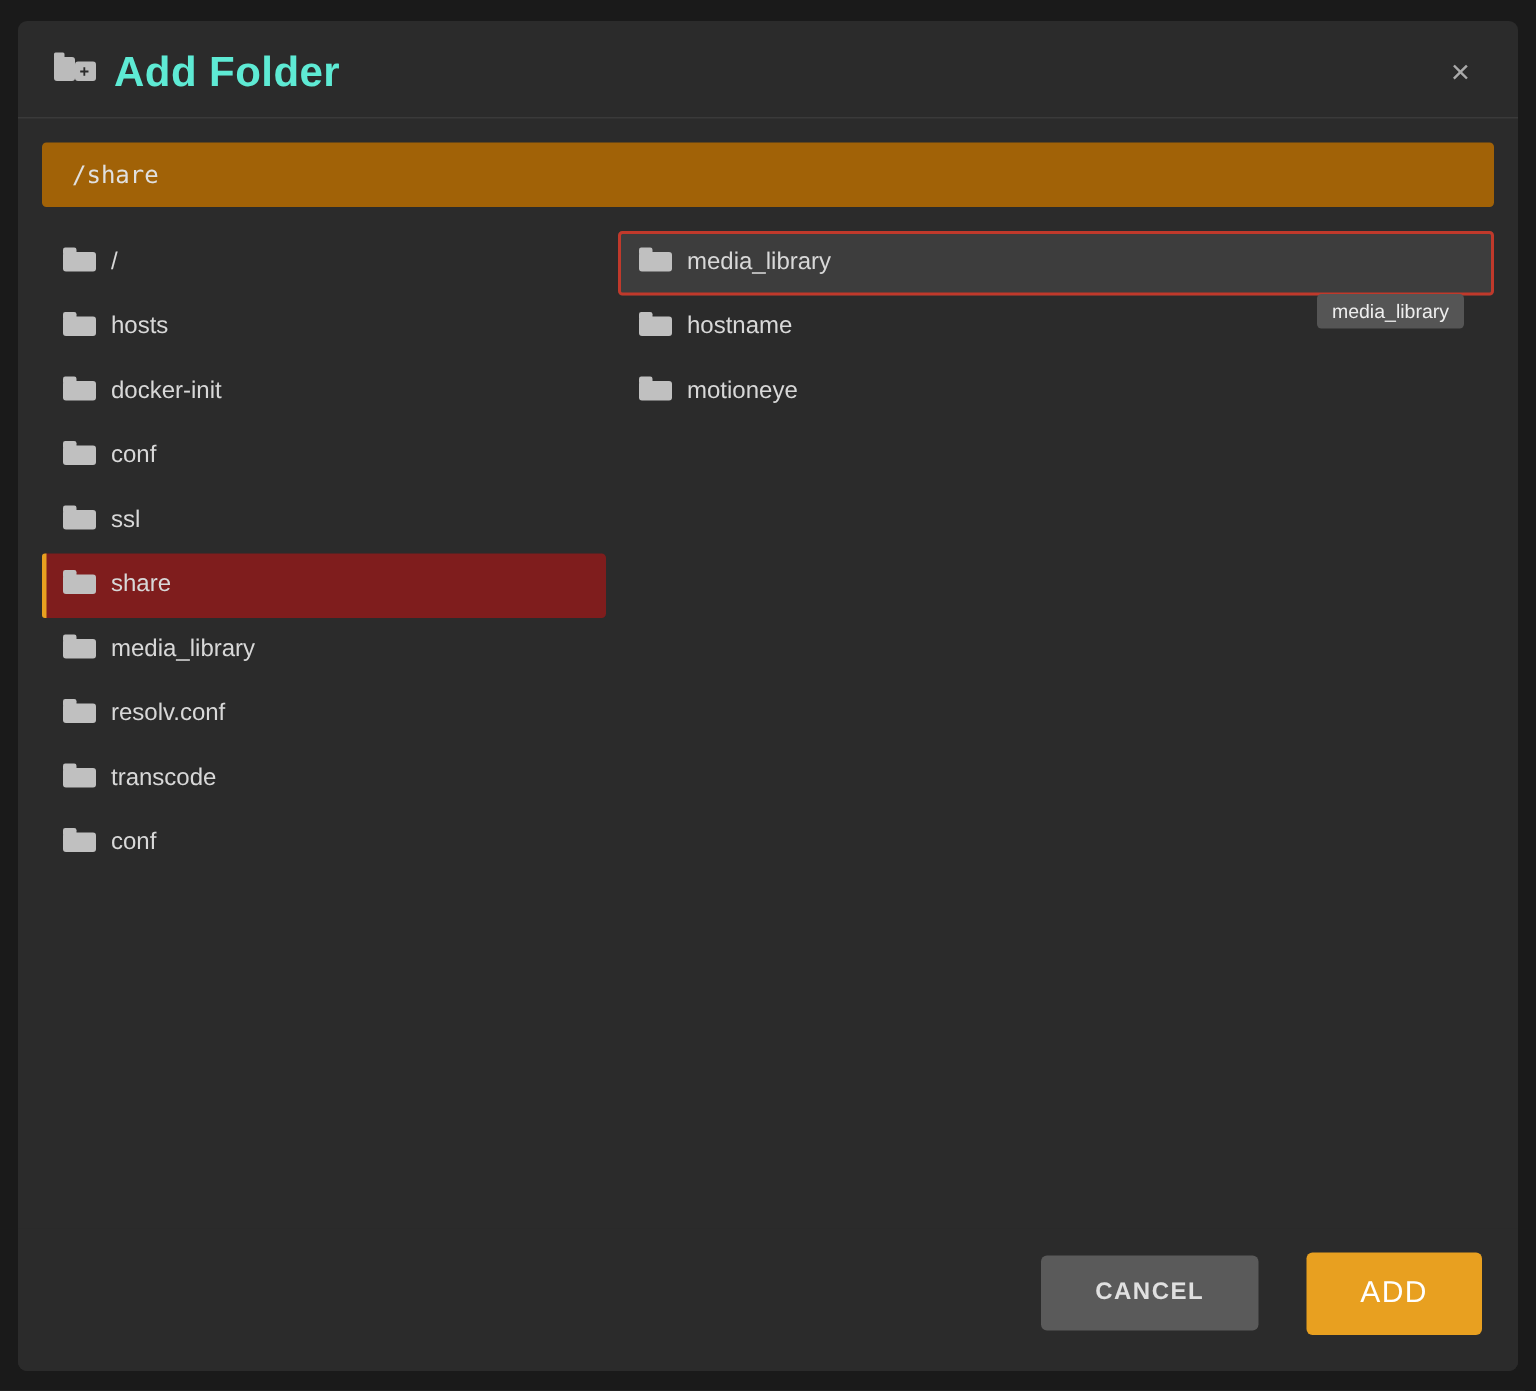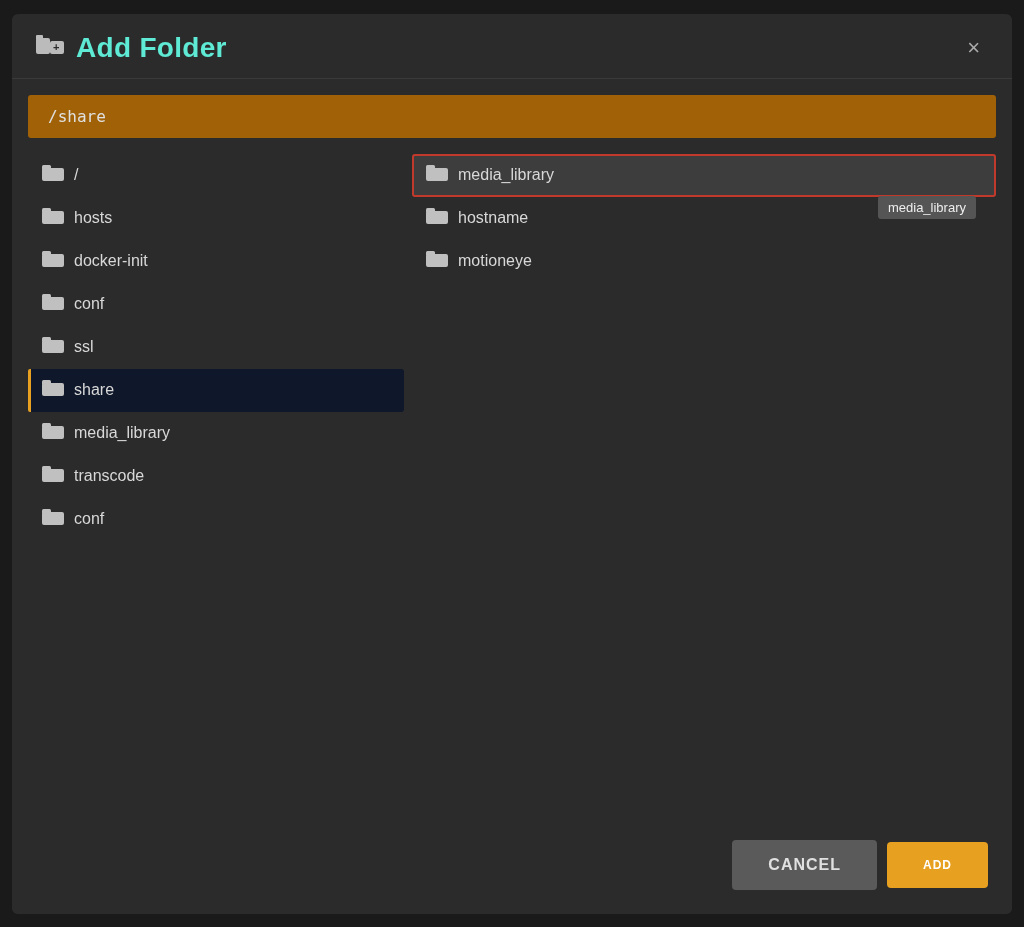"share" .folder-item.active-folder { background: #0f172a -> #7f1d1d }
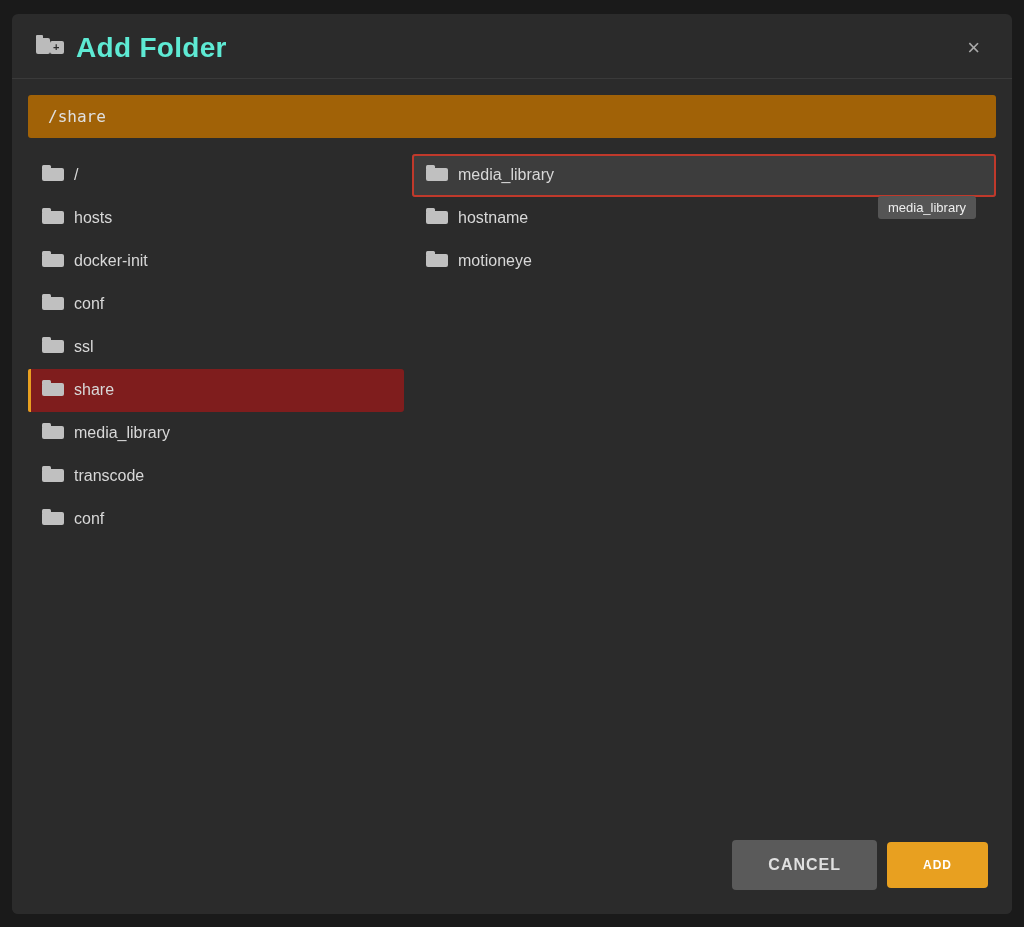"resolv.conf" div.folder-item { html: none -> <div> <span><svg> <rect></rect> <rect></rect> </svg></span> <span>resolv.conf</span> </div> }
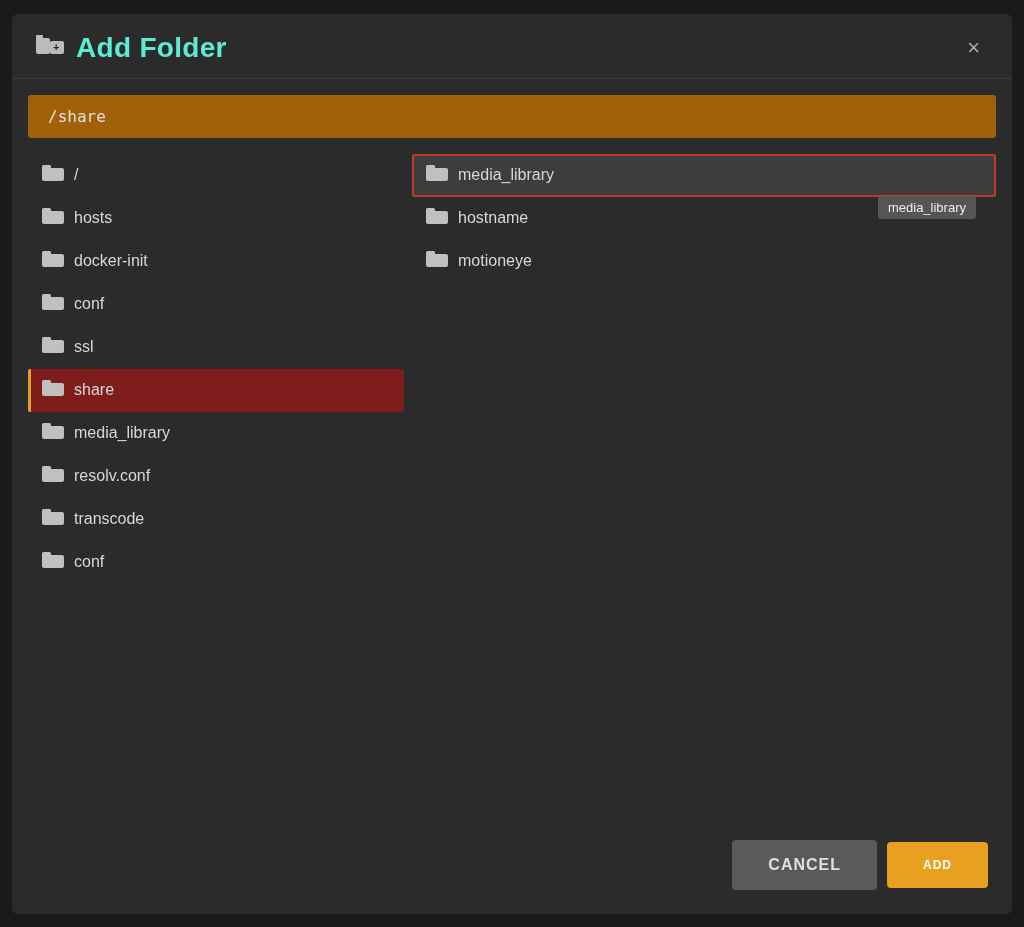"CANCEL" .dialog-footer { gap: 10px -> 32px }
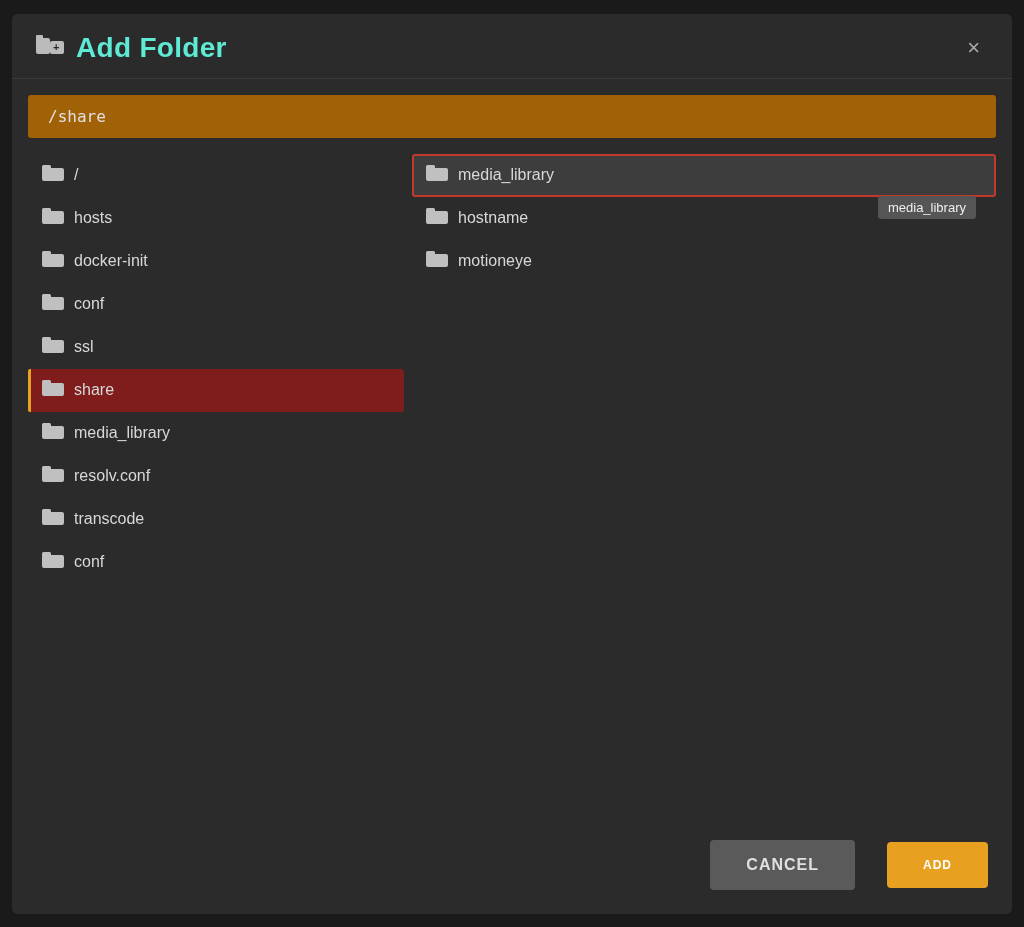"ADD" .btn-add { font-size: 12px -> 20px; font-weight: 700 -> 400 }
